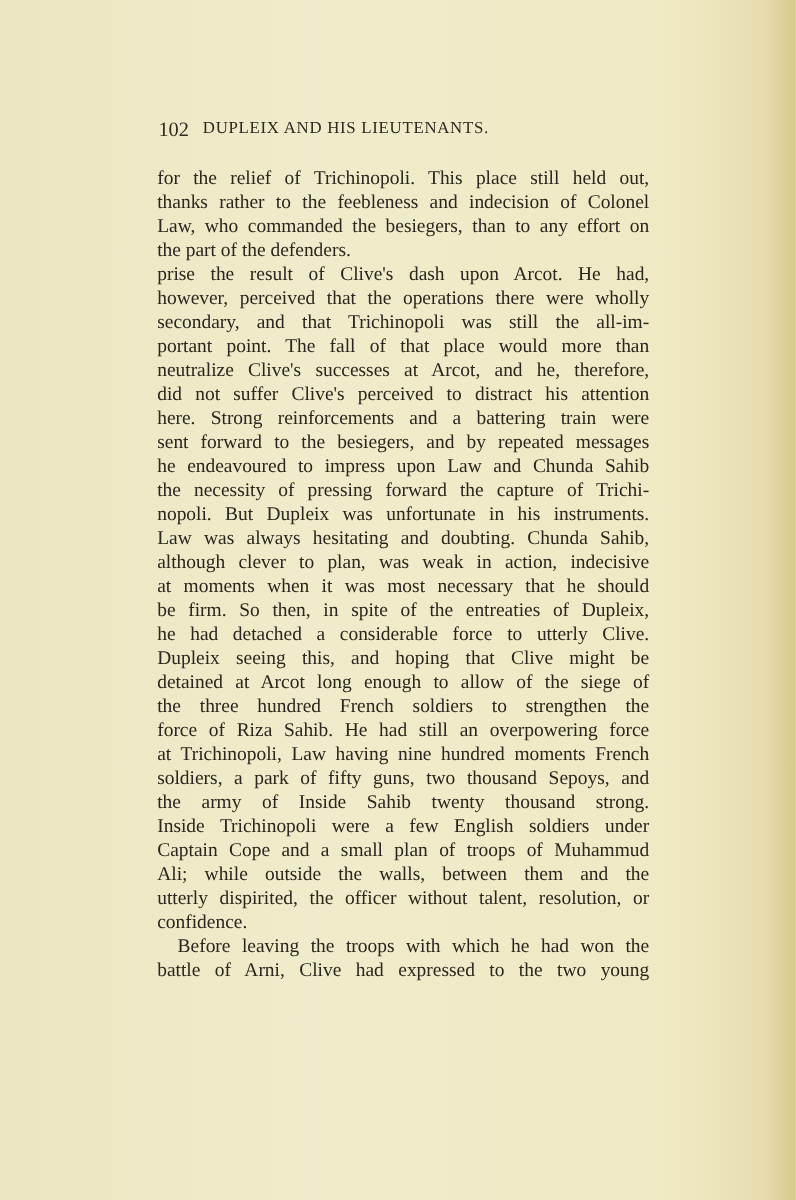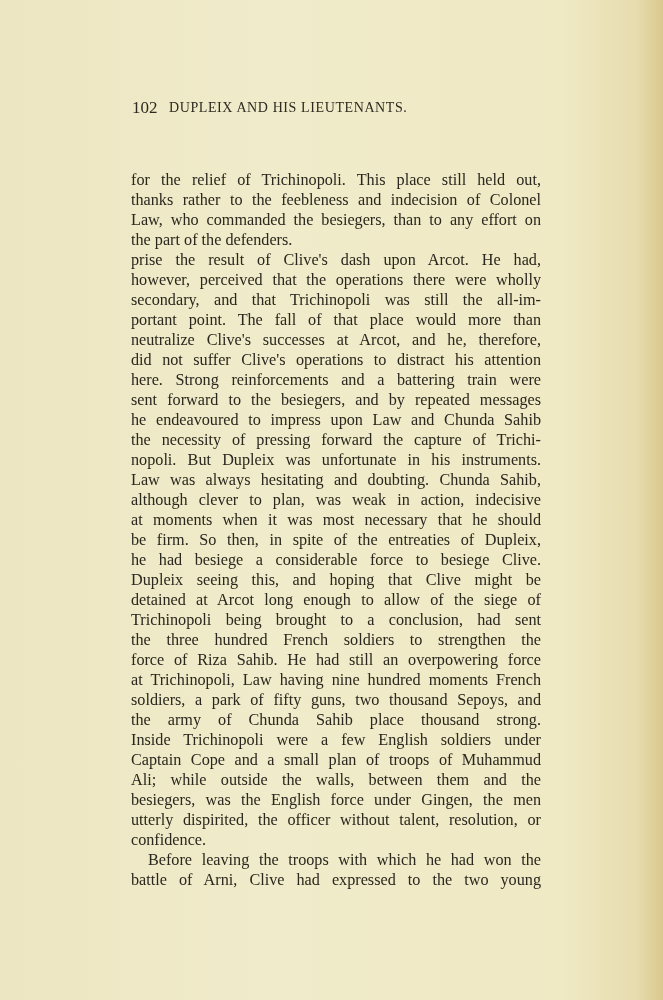"for the relief of Trichinopoli." .body-text { margin-top: 32px -> none }
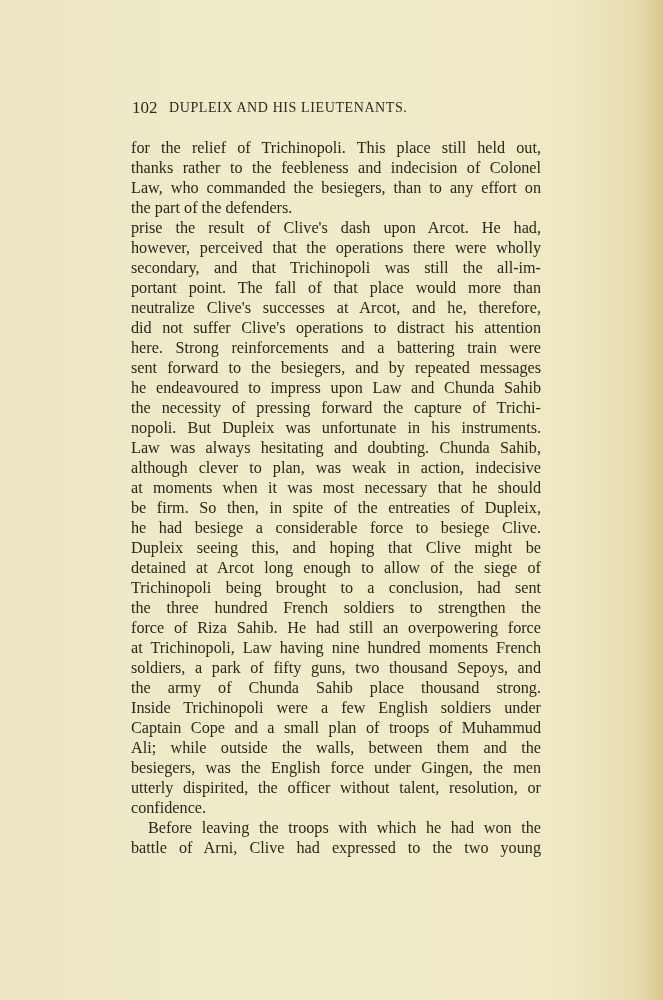"did not suffer Clive's operations" span.line { text: operations -> perceived }
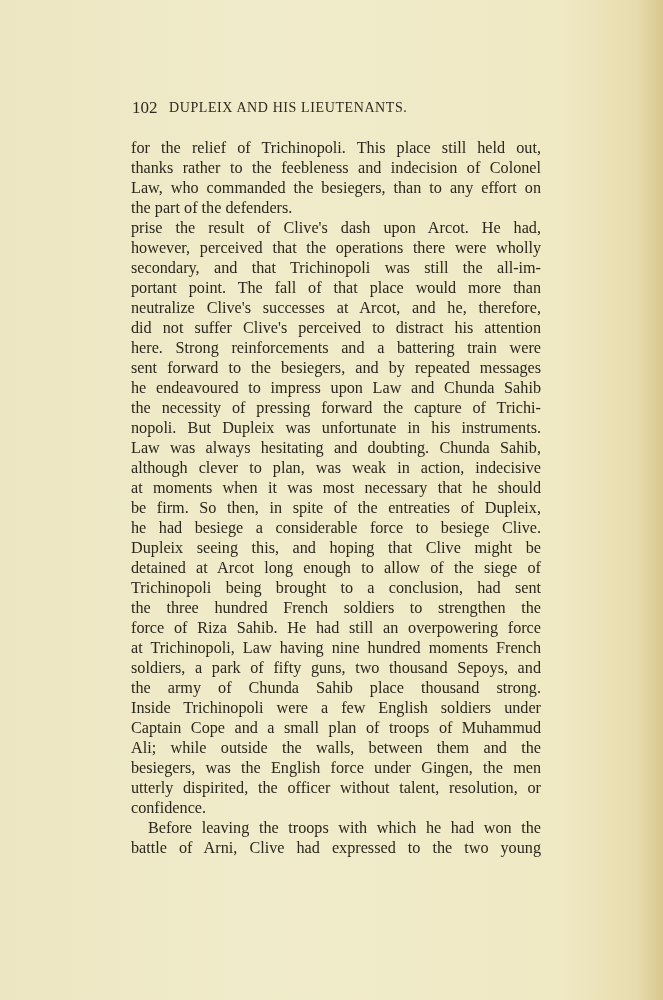"he had besiege a considerable" span.line { text: besiege a considerable force to besiege -> detached a considerable force to utterly }
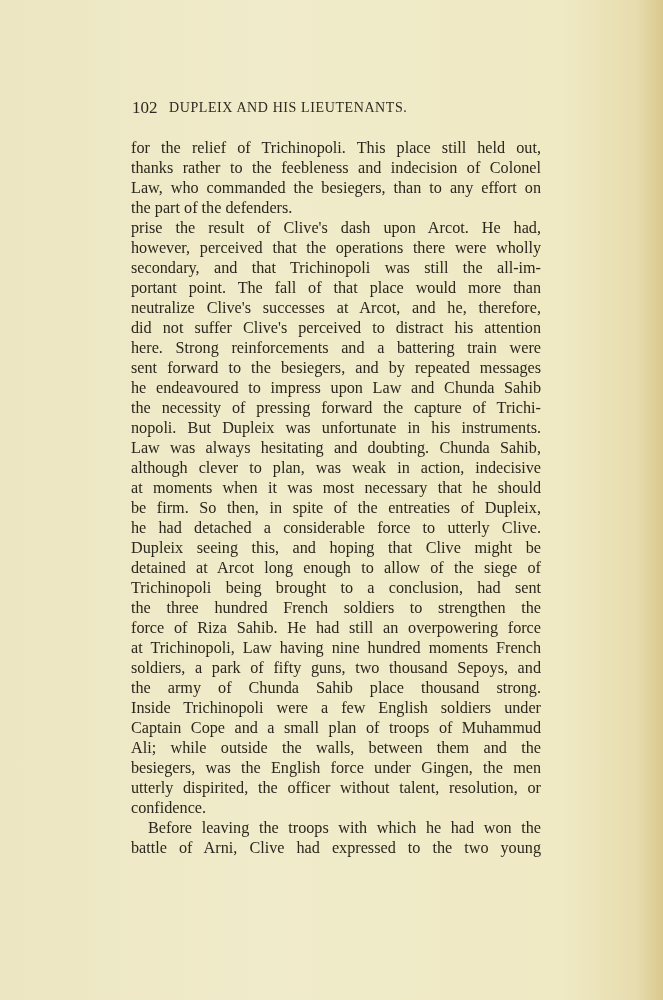"Trichinopoli being brought to a" span.line { html: <span>Trichinopoli being brought to a conclusion, had sent</span> -> none }
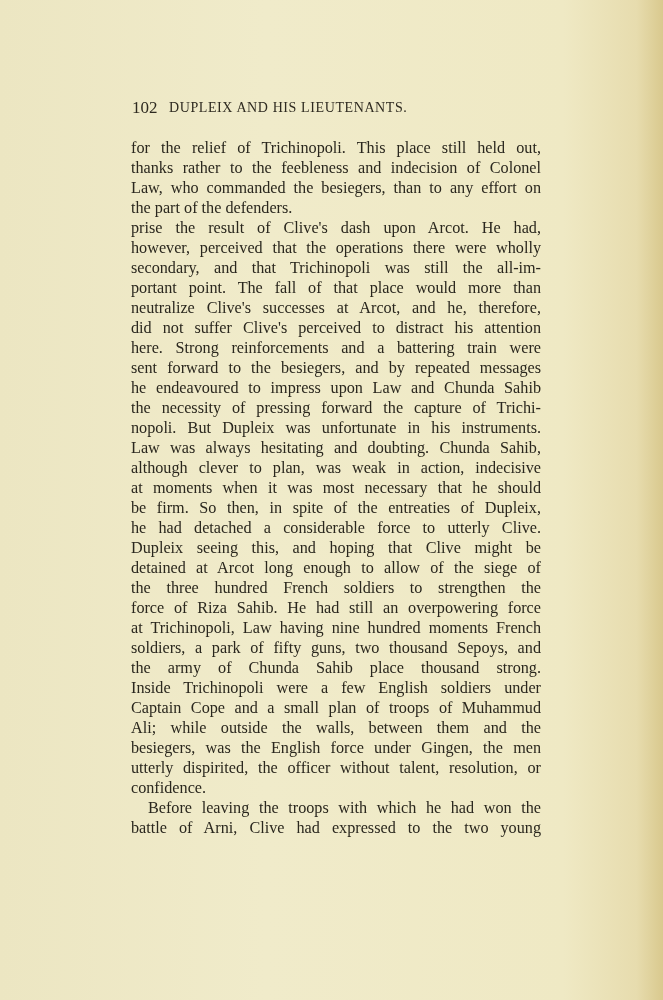"the army of Chunda Sahib" span.line { text: Chunda Sahib place -> Inside Sahib twenty }
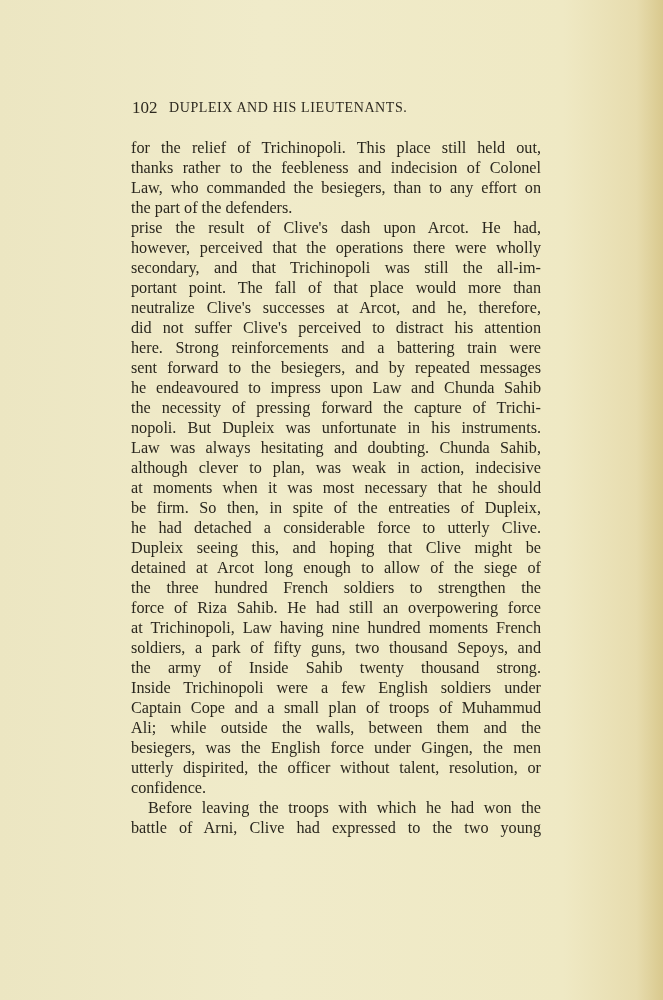"besiegers, was the English force" span.line { html: <span>besiegers, was the English force under Gingen, the men</span> -> none }
